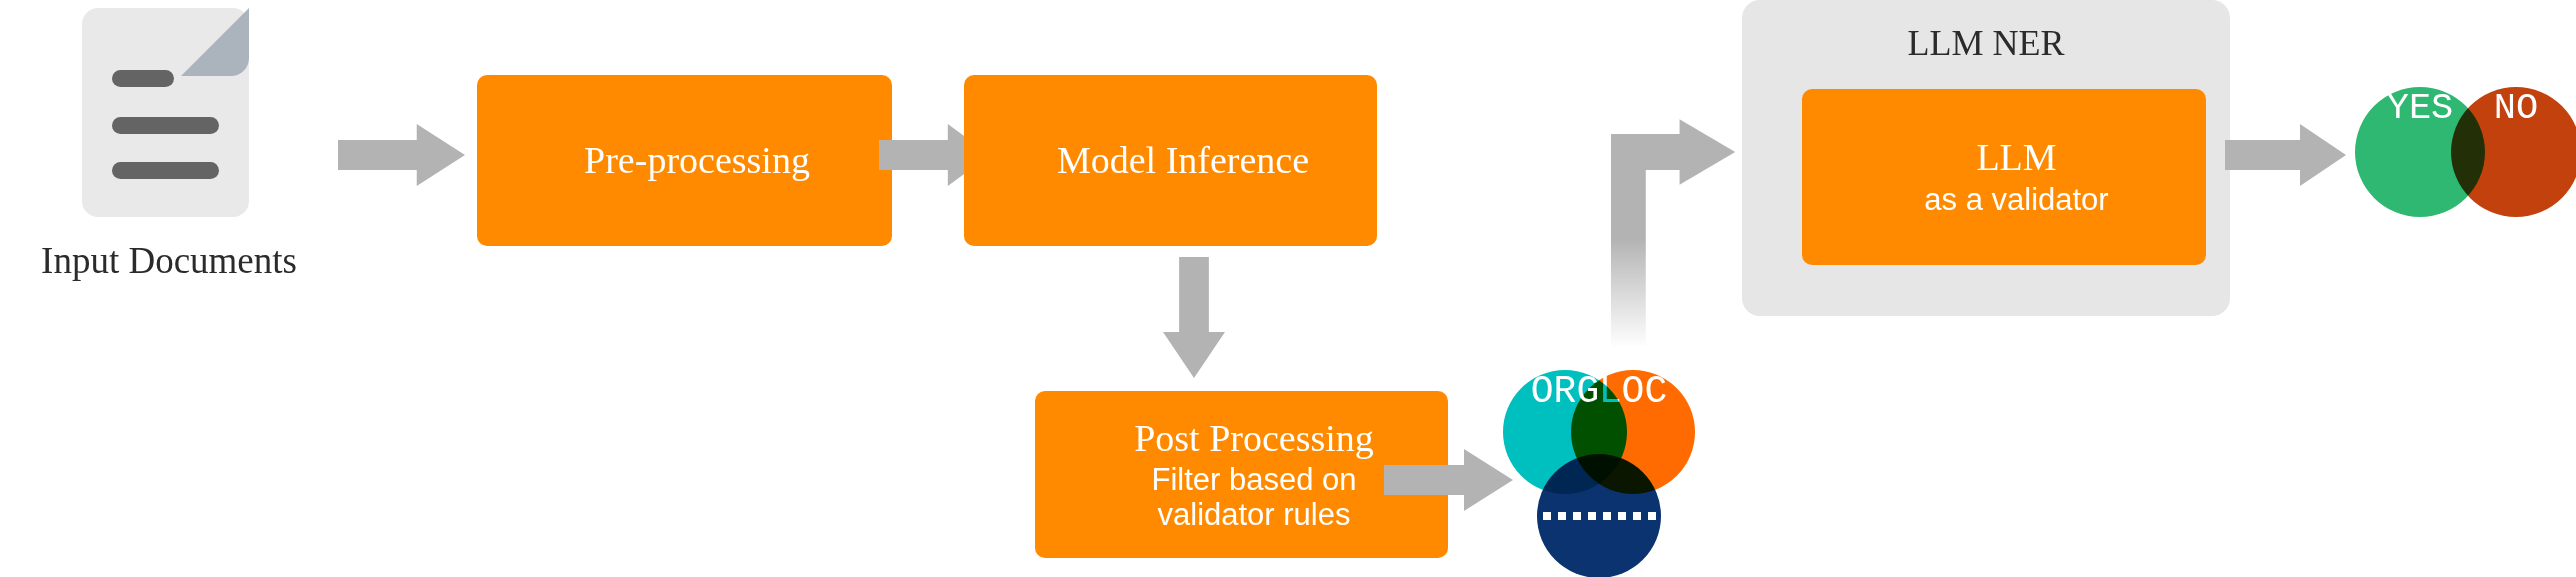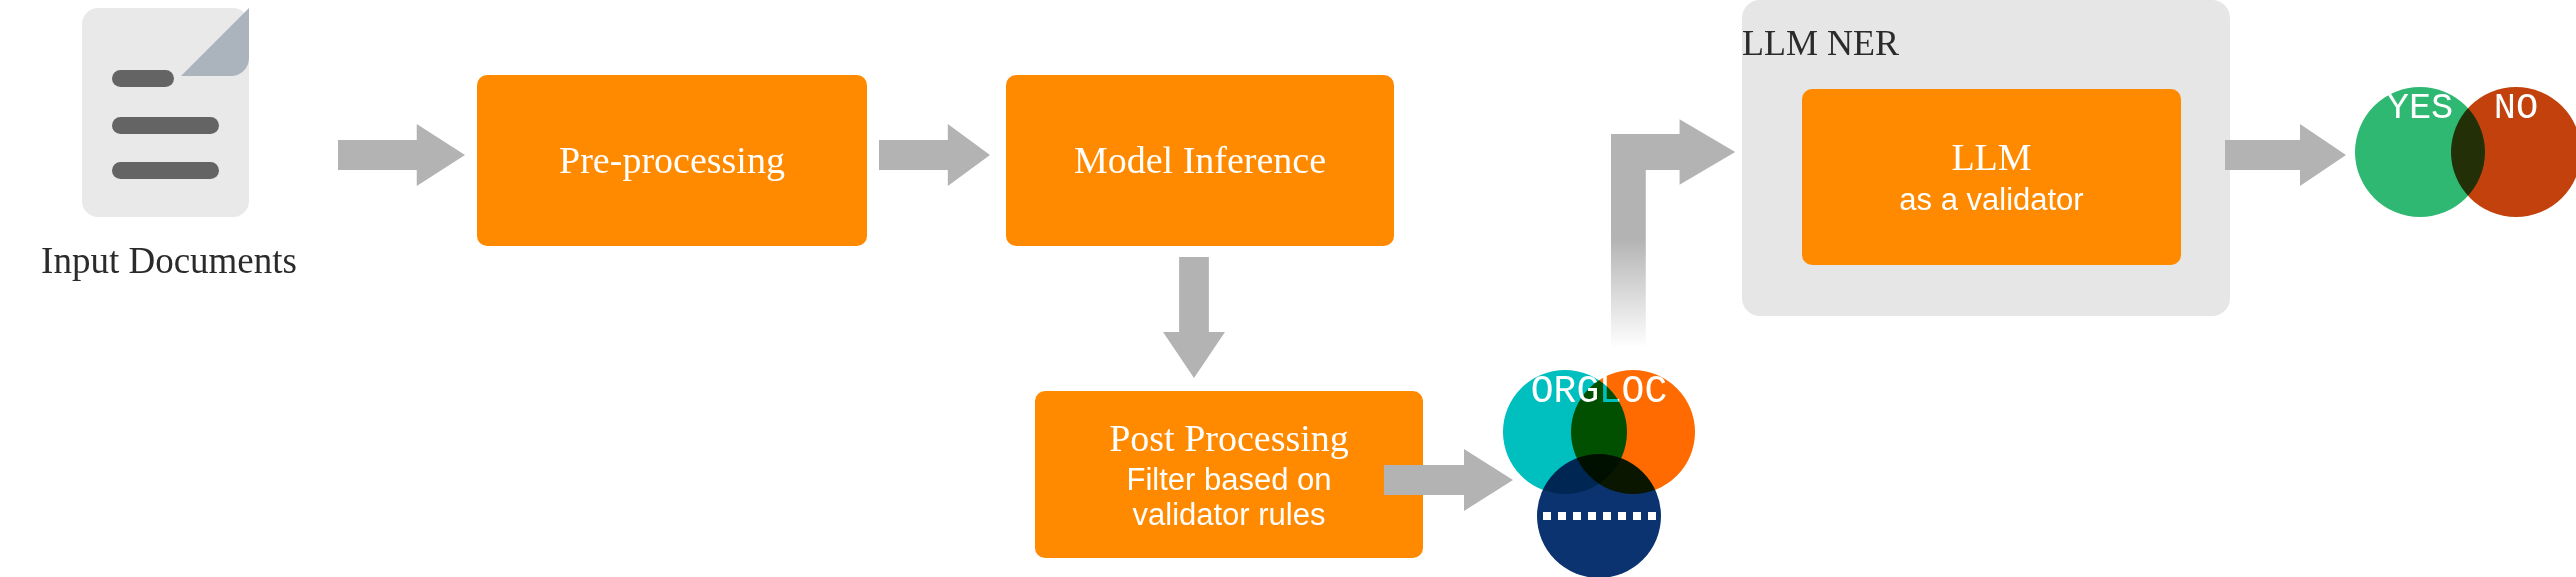"LLM NER" #panel-llm-title { text-align: none -> center }
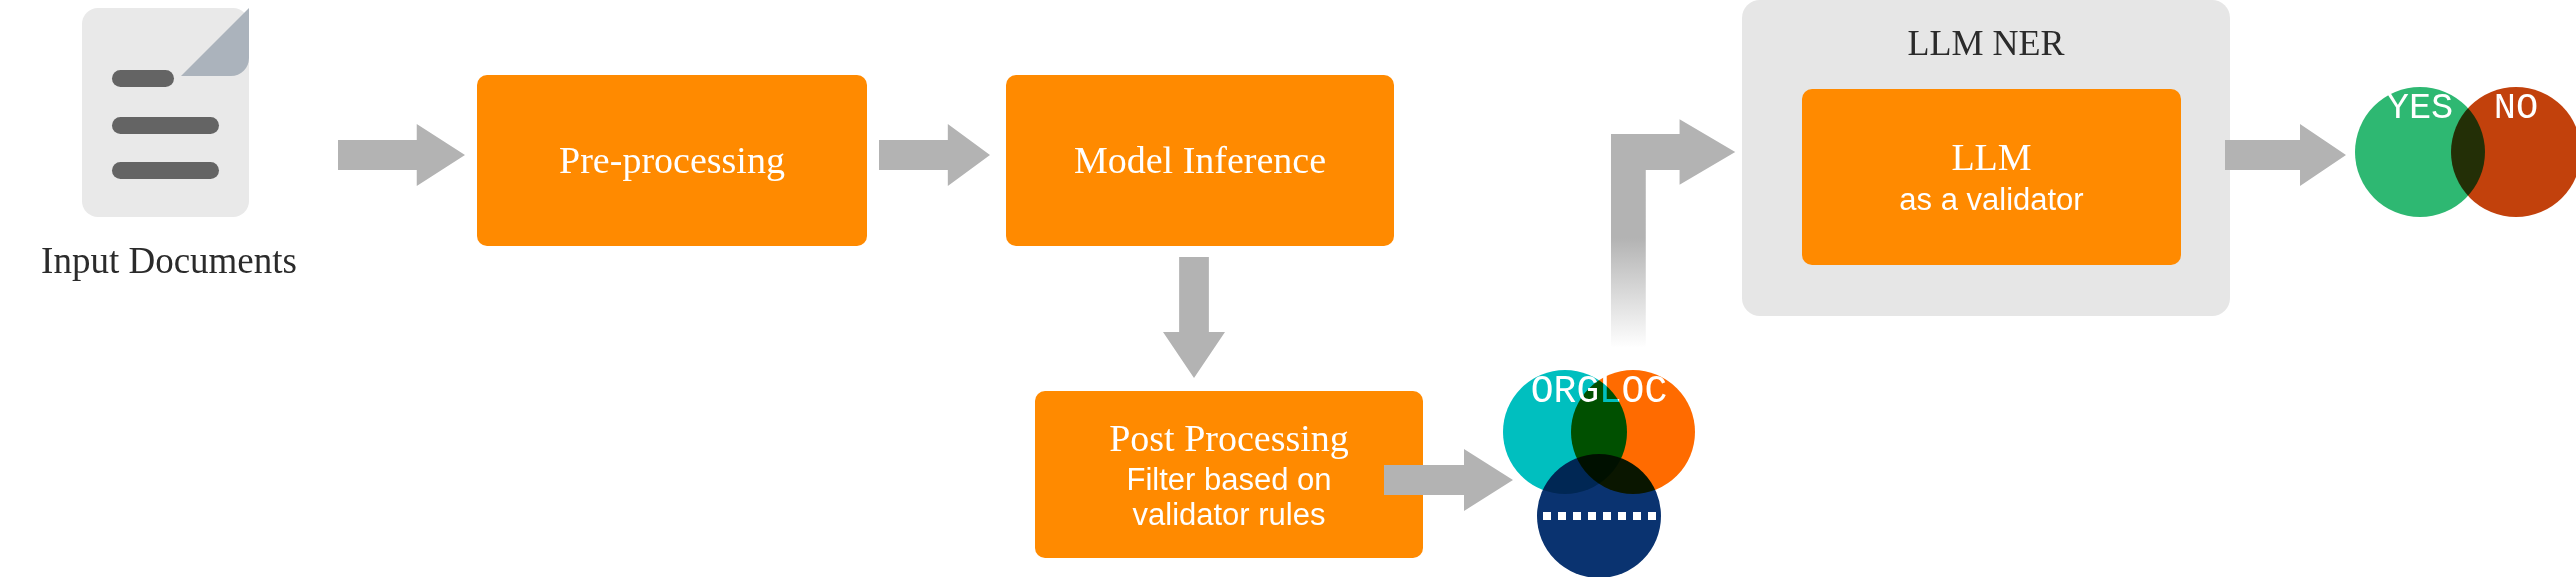"Pre-processing" .obox { padding-left: none -> 25px }
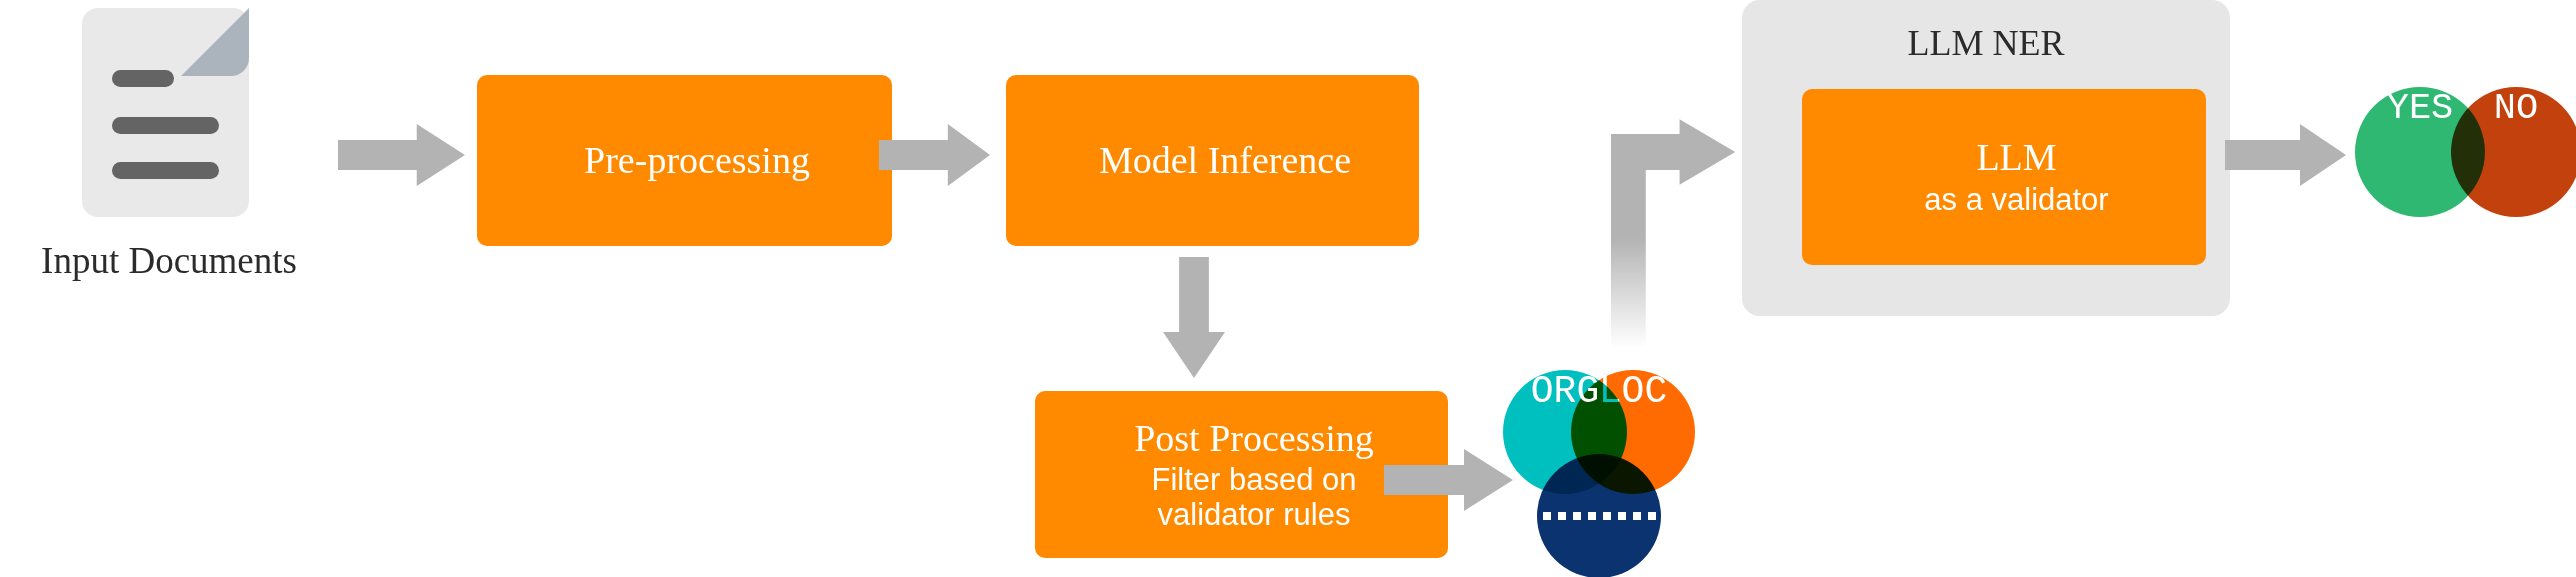"Model Inference" #box-inf { left: 1006px -> 964px }
